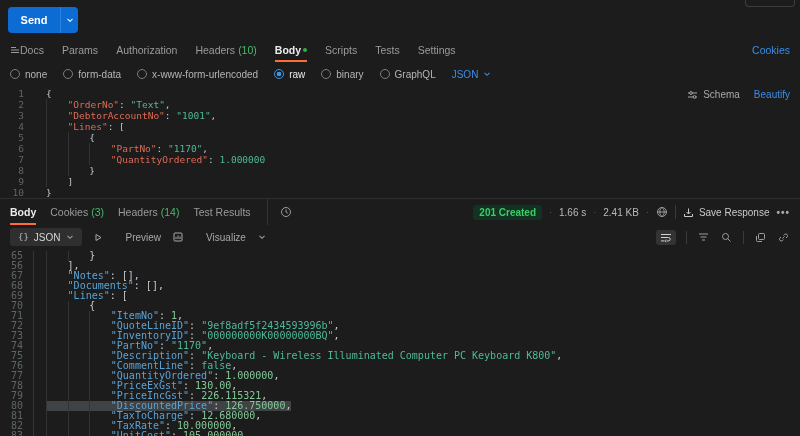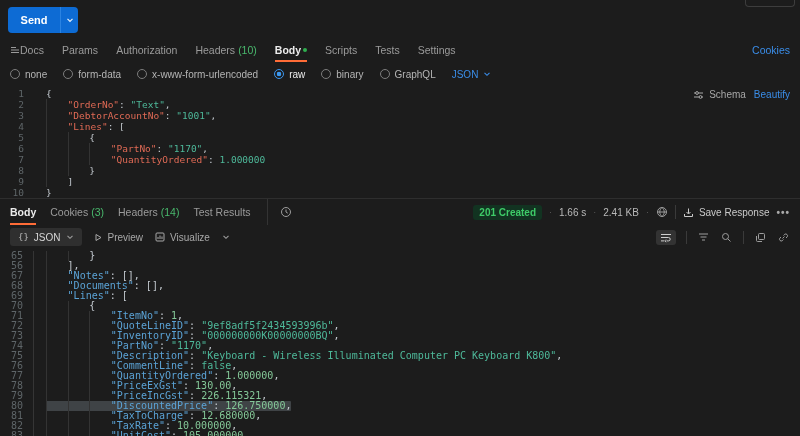"Schema" .type-right { gap: 8px -> 14px }
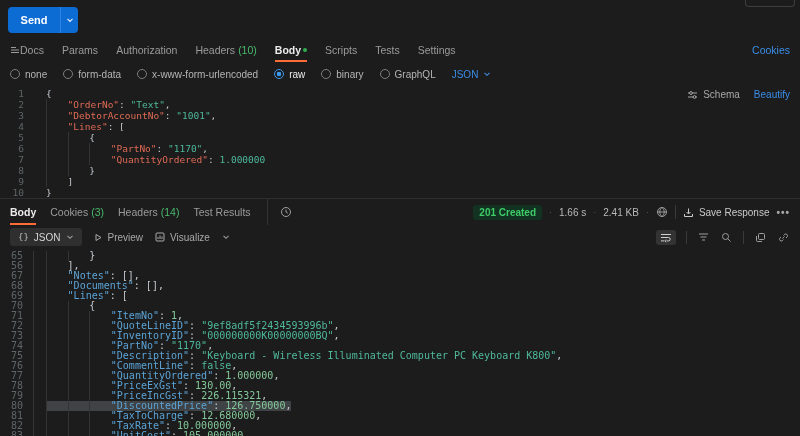"Preview" .tool-btn { gap: 5px -> 23px }
